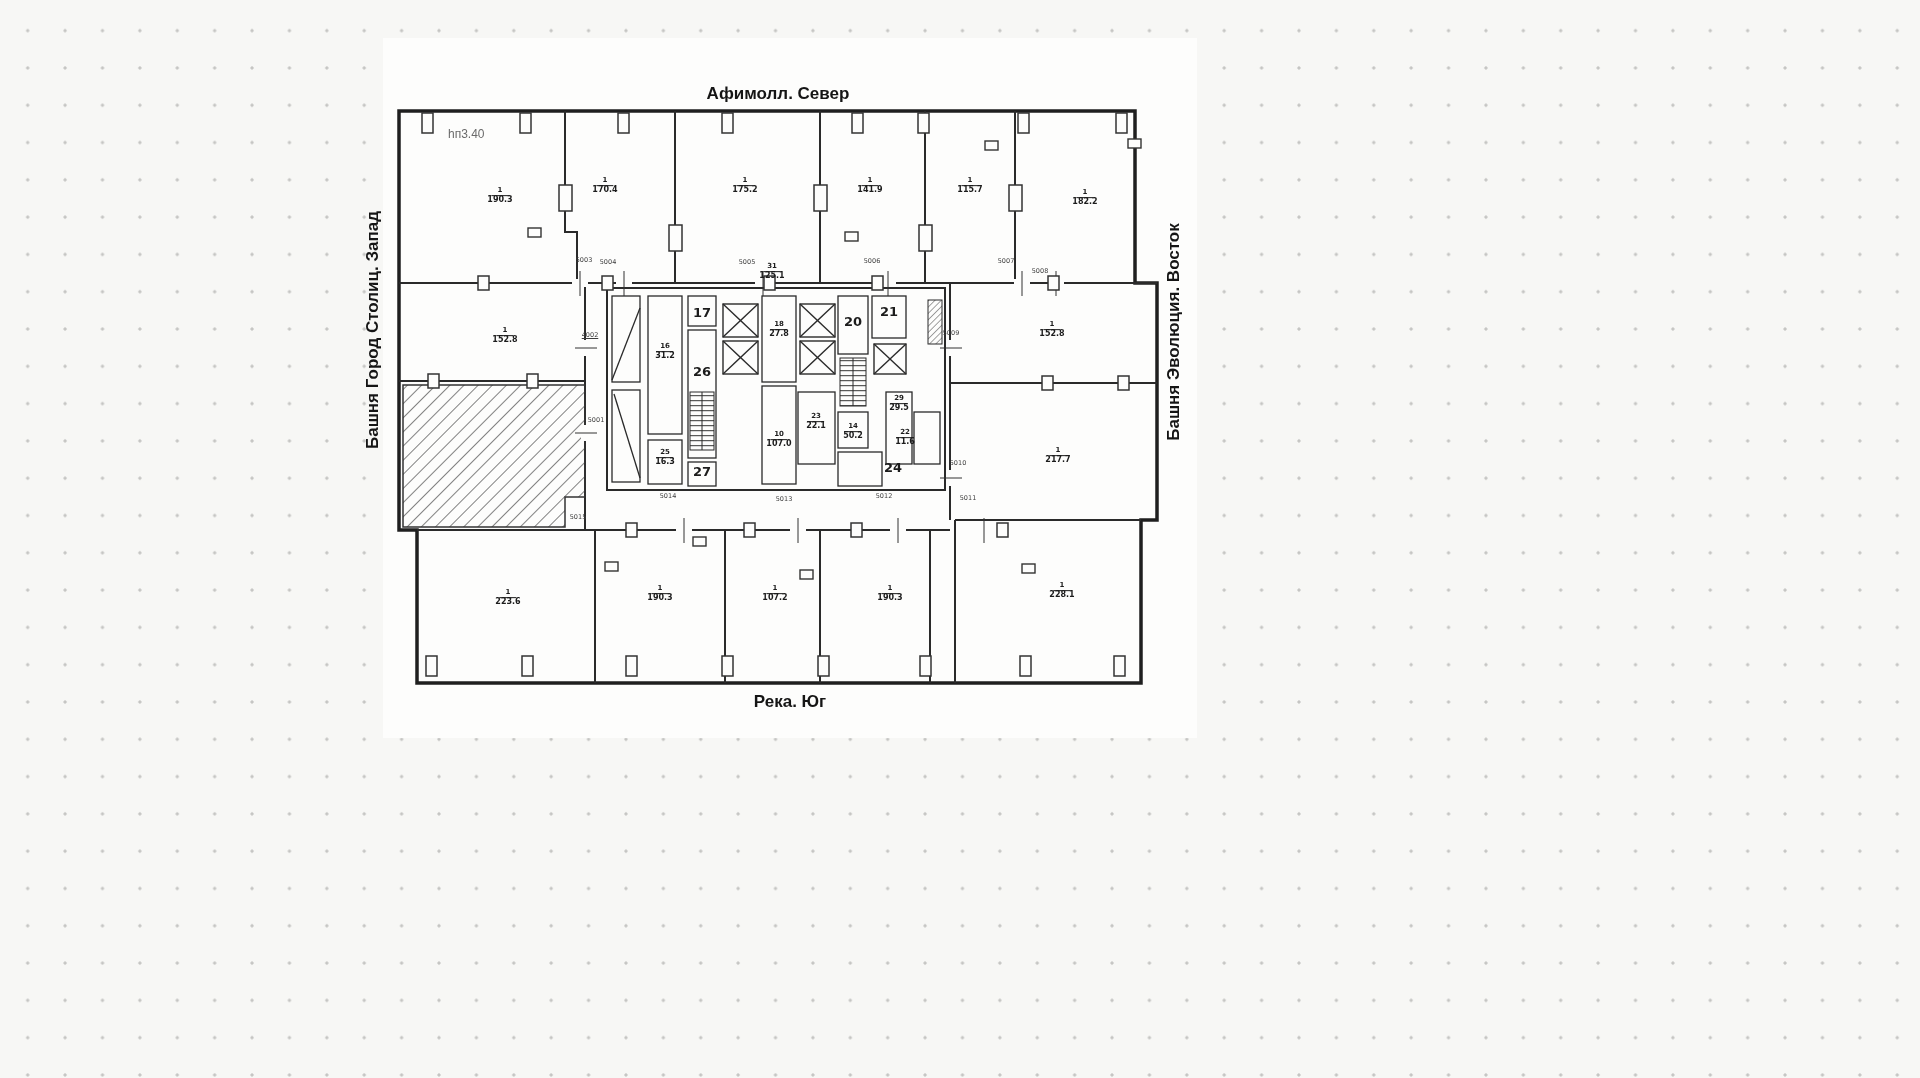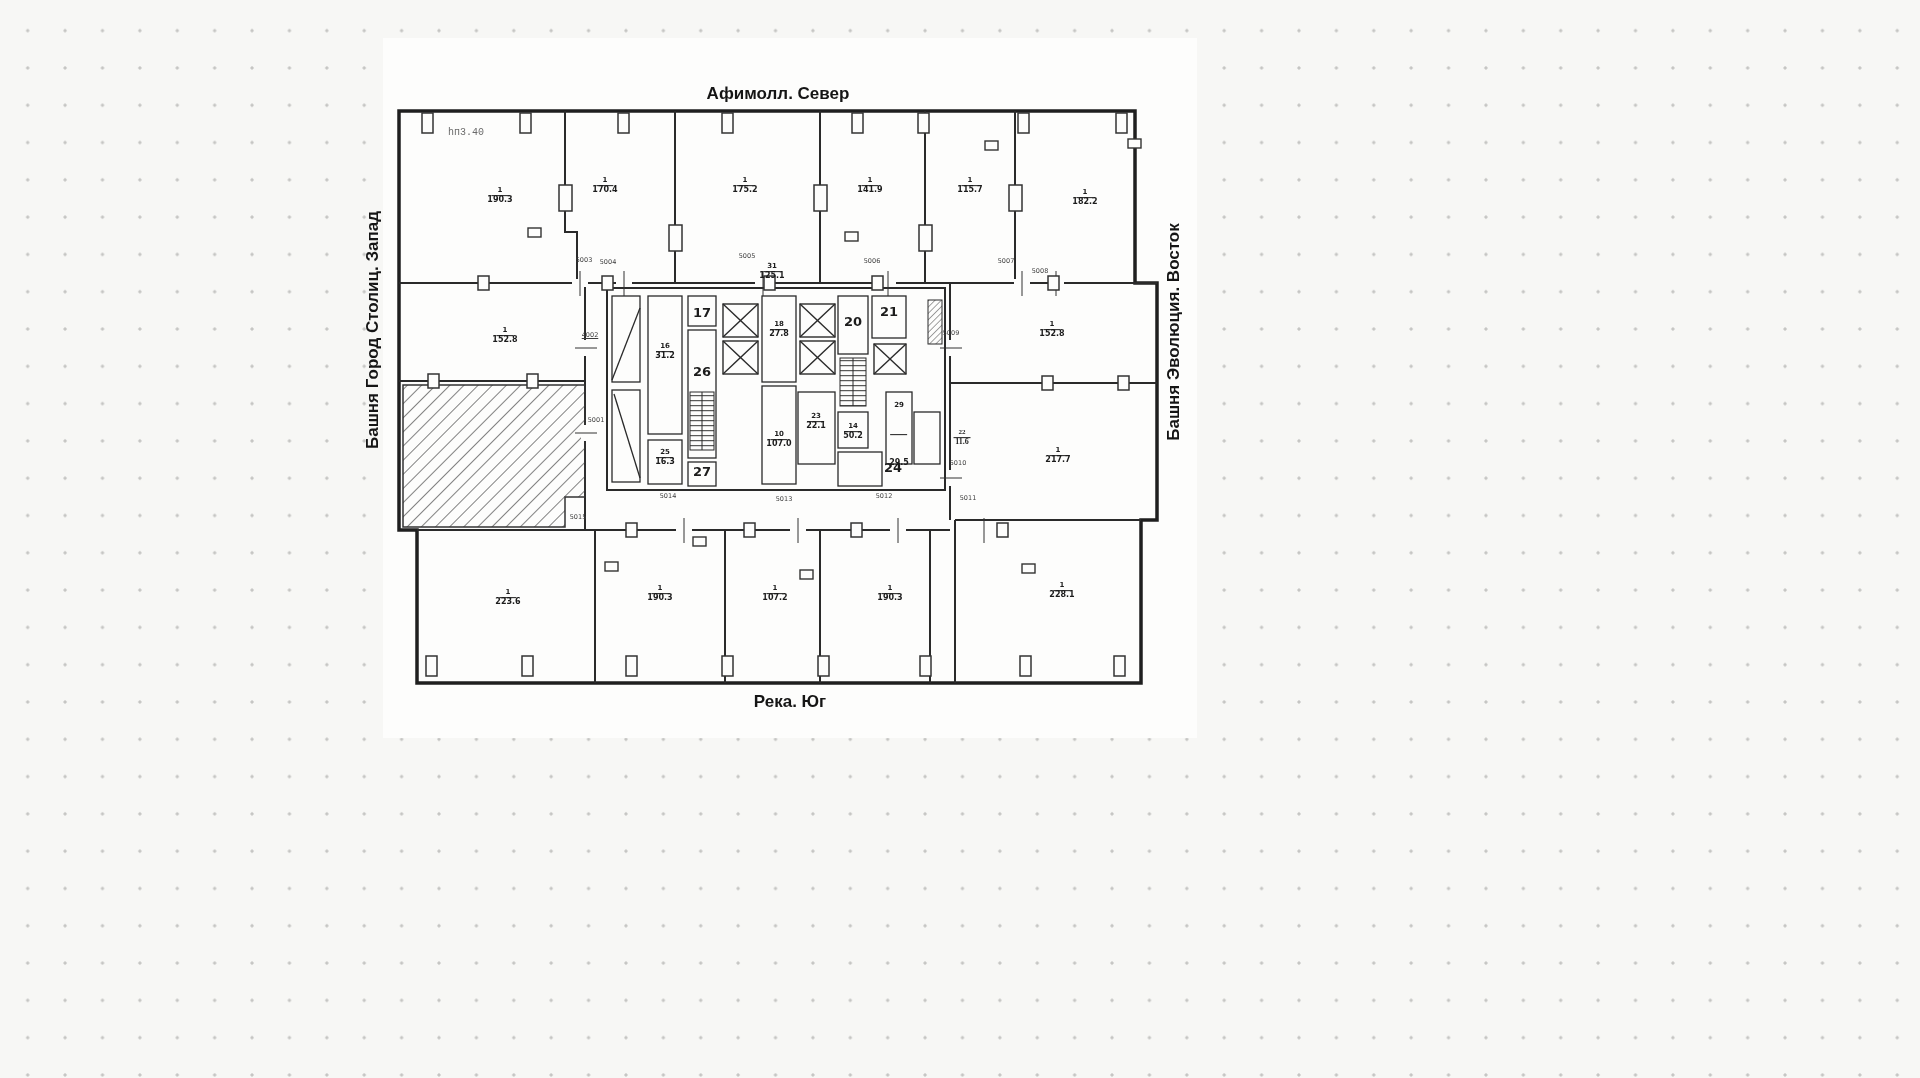"hп3.40" .plan-note { font-family: Liberation Mono, monospace -> Liberation Sans, sans-serif; font-size: 10px -> 12px }
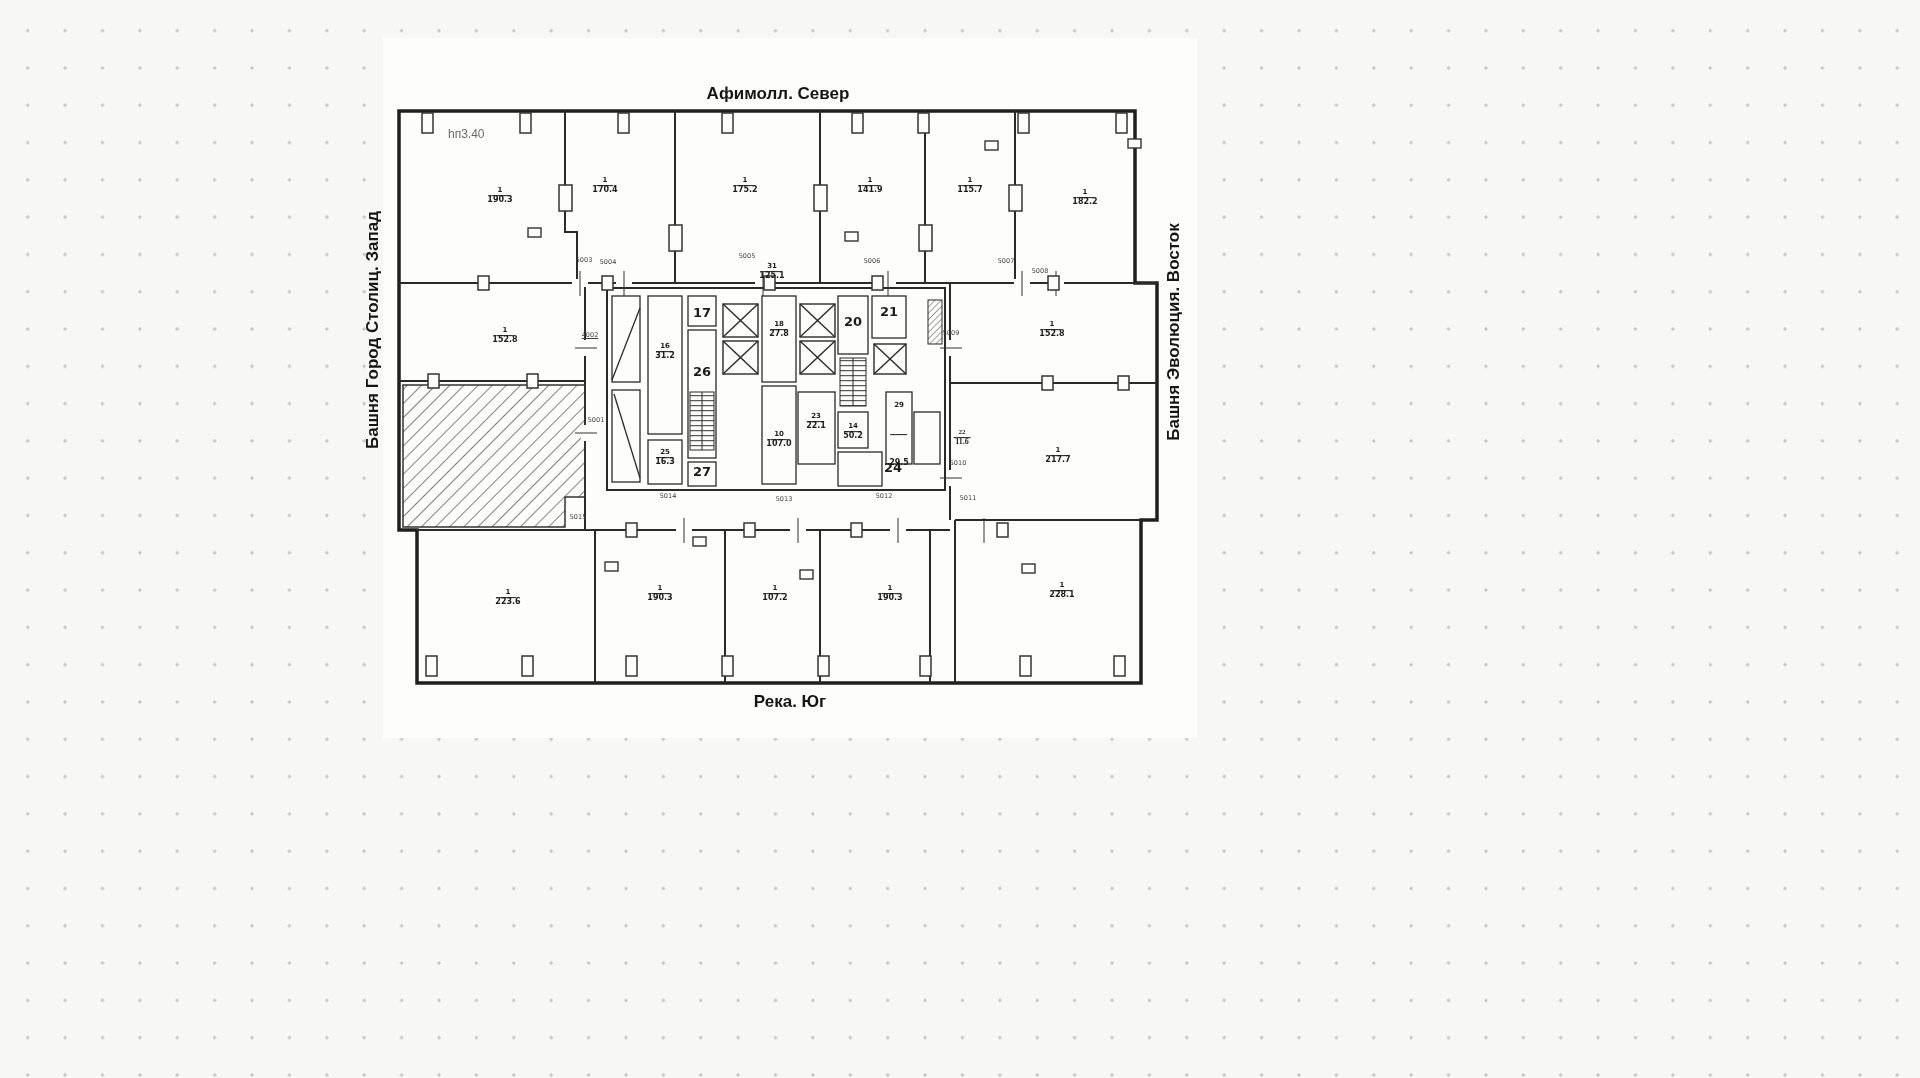"5005" div.door-code { top: 256px -> 262px }
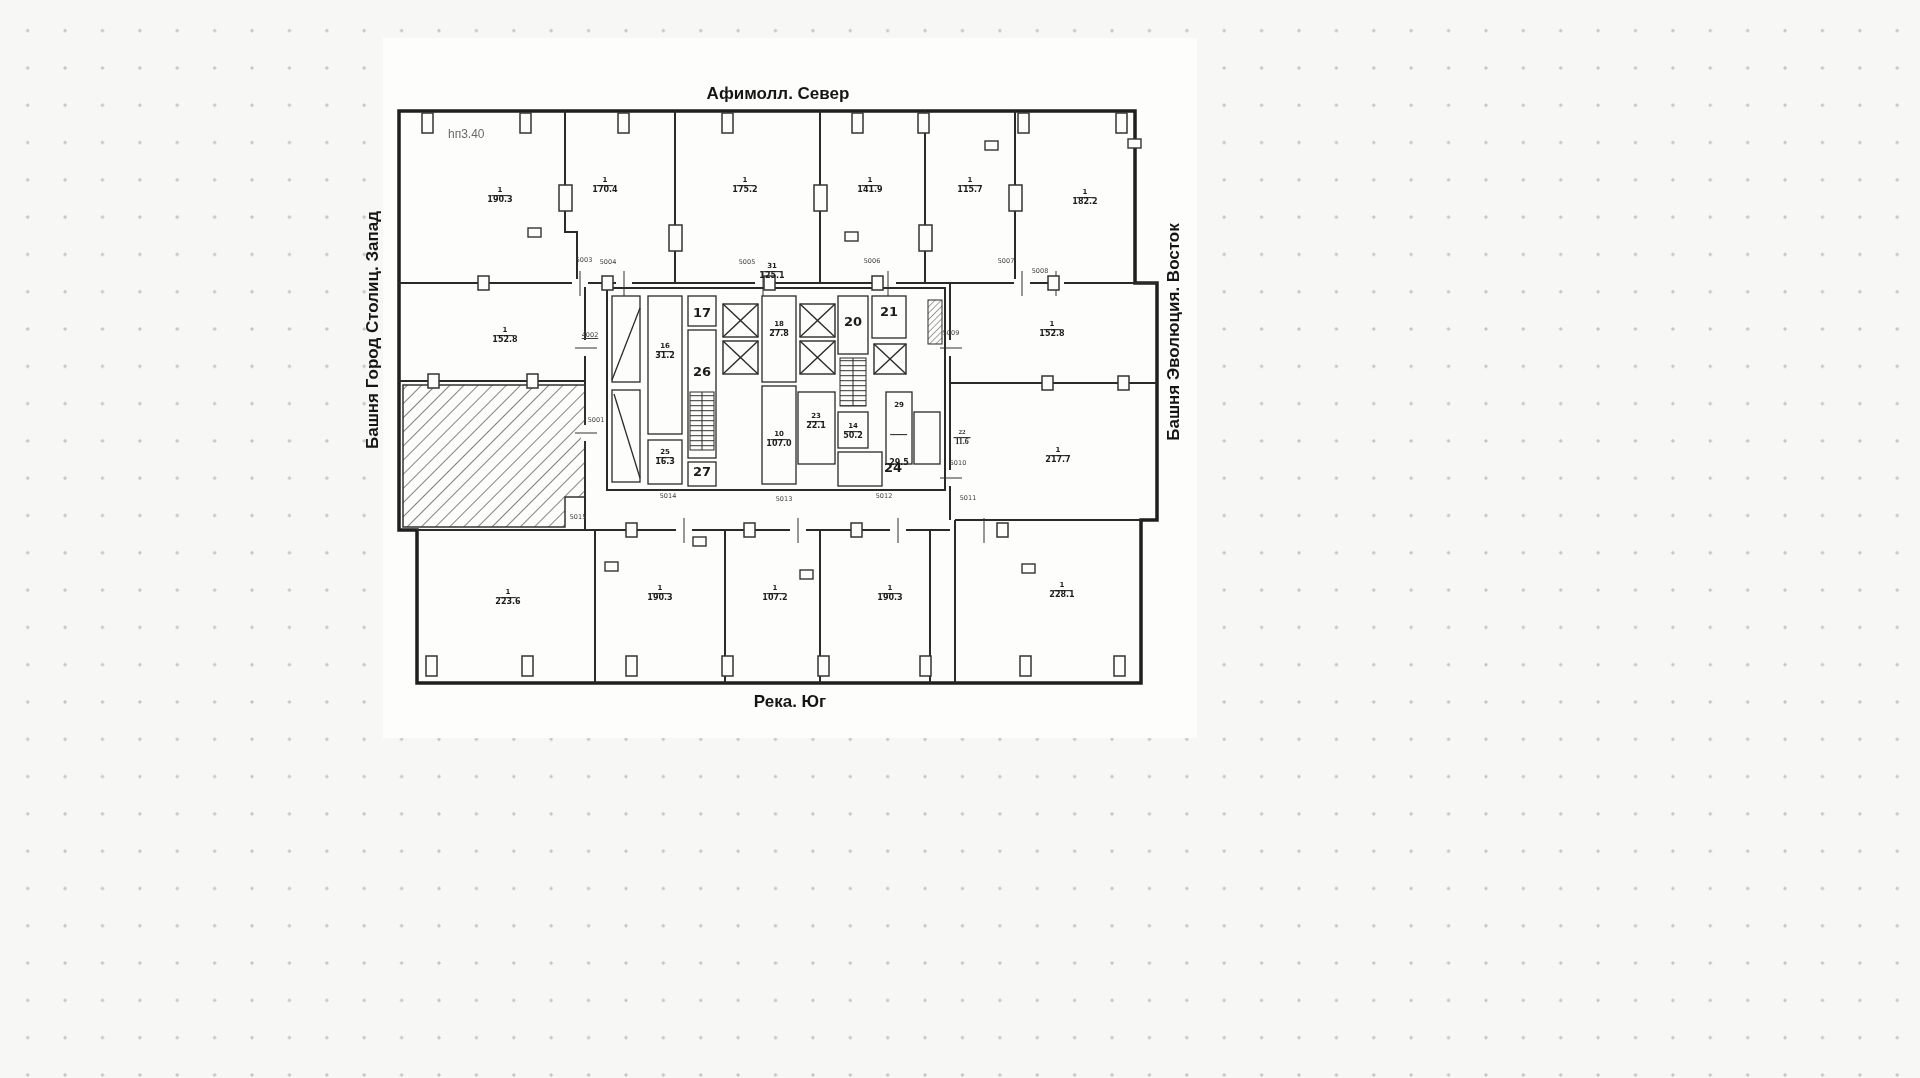"29" div.room-label { gap: 24px -> none; top: 435px -> 404px }
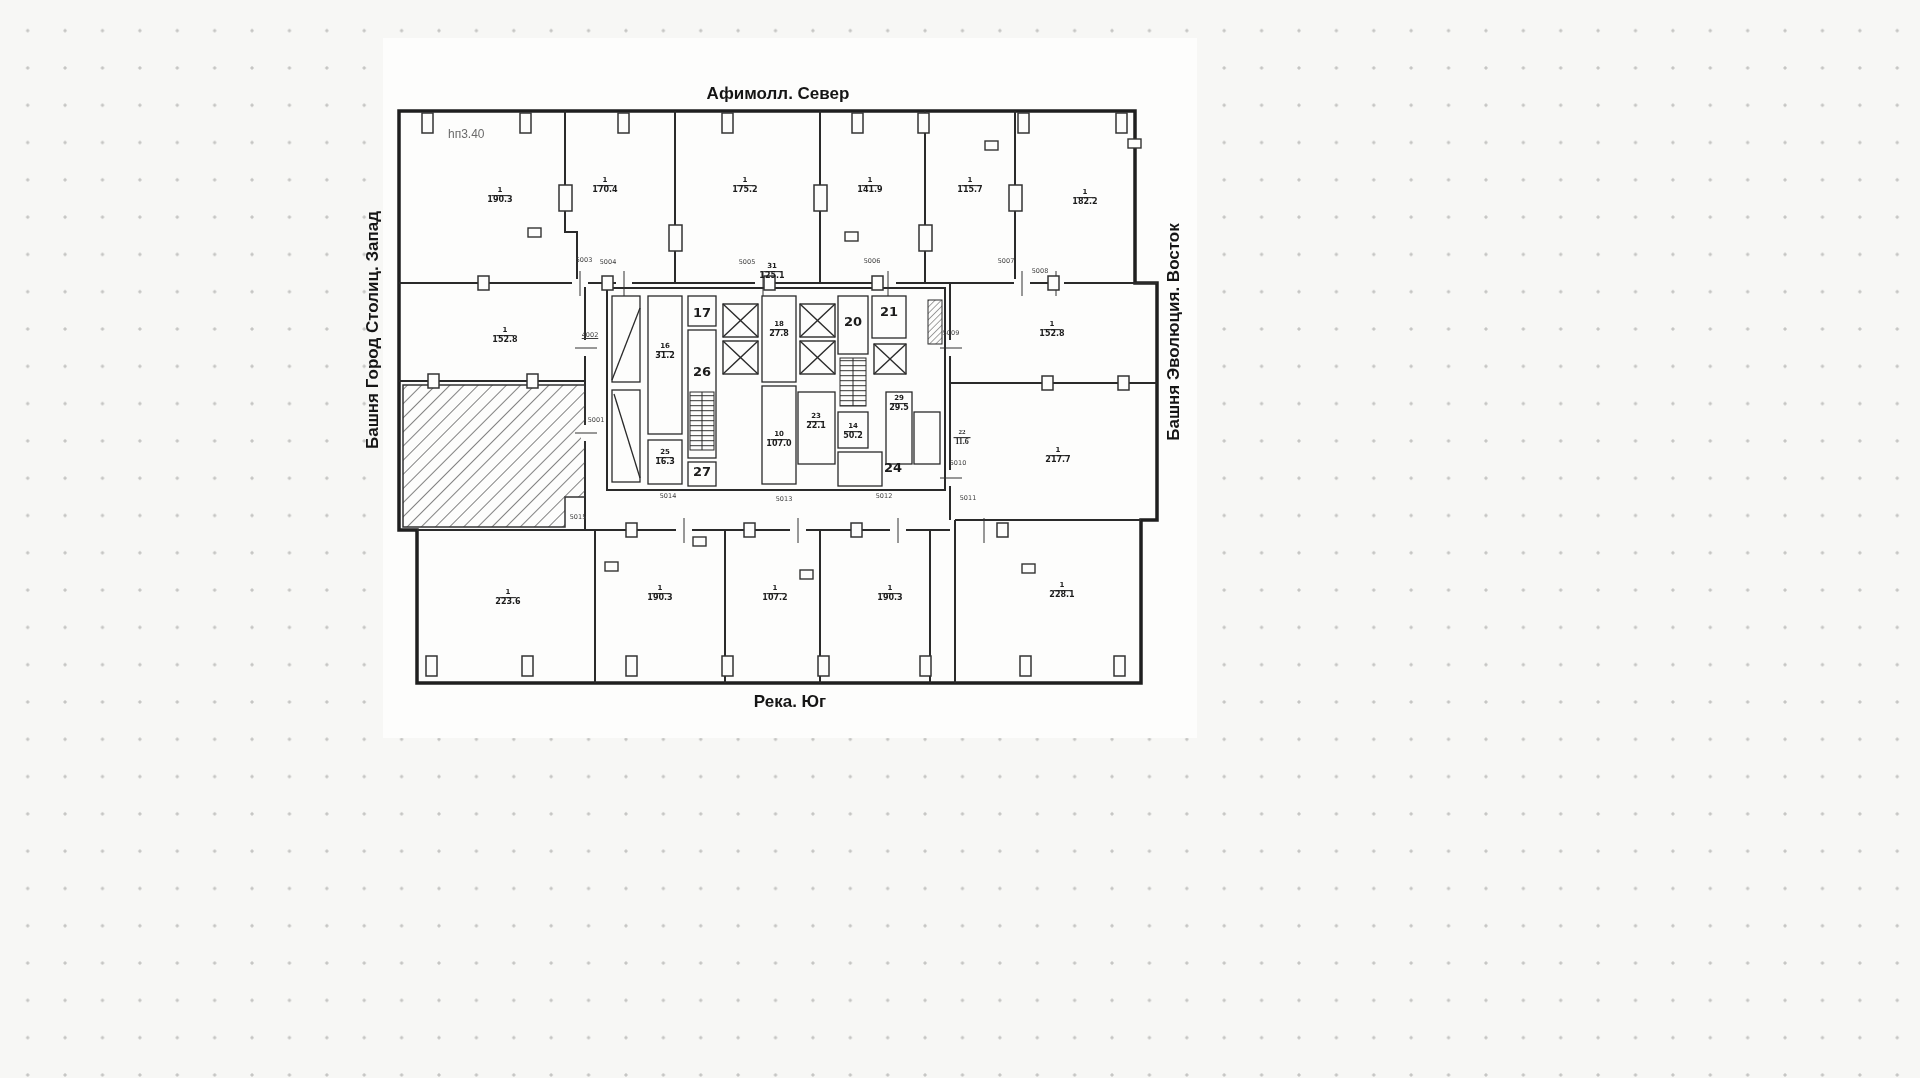"22" div.room-label { font-family: Liberation Serif, serif -> none; left: 962px -> 905px }
